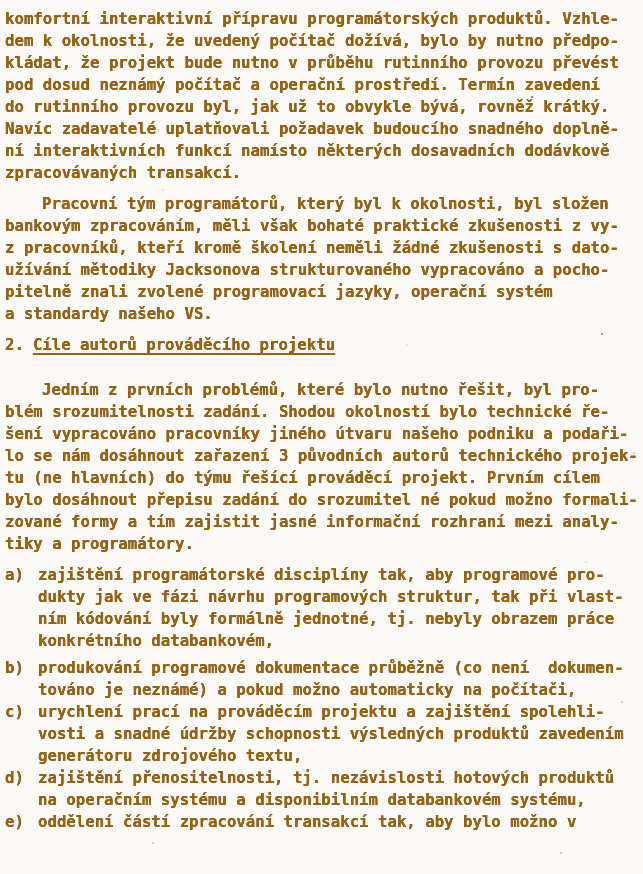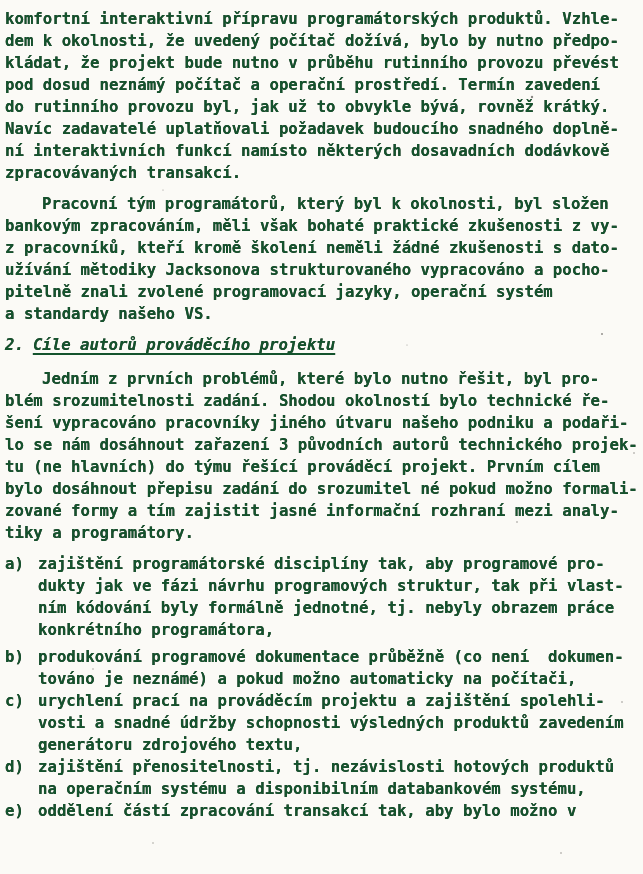"komfortní interaktivní přípravu" .page { color: #14532d -> #a16207 }
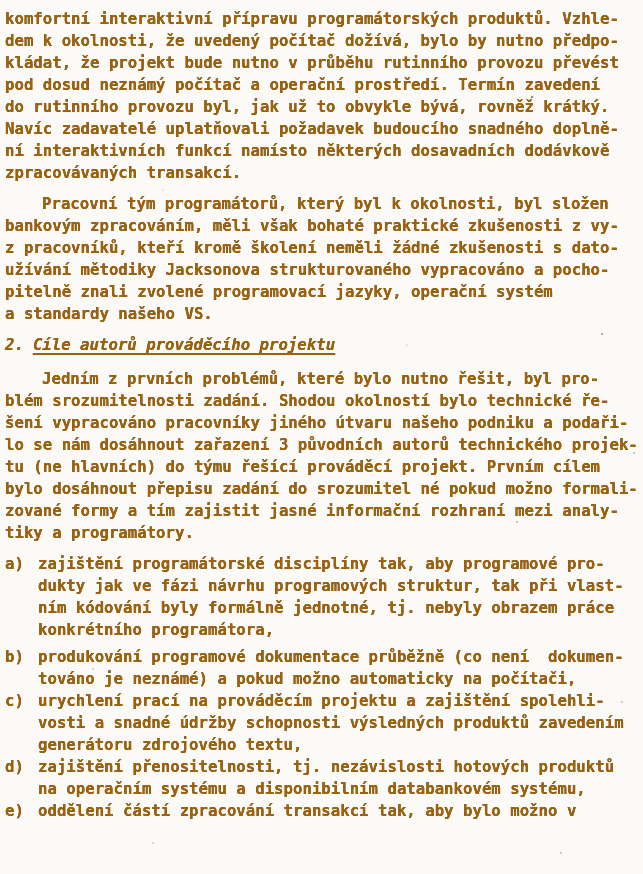"2. Cíle autorů prováděcího projektu" .heading { font-style: italic -> none; margin: 0 0 12px 0 -> 0 0 23px 0 }
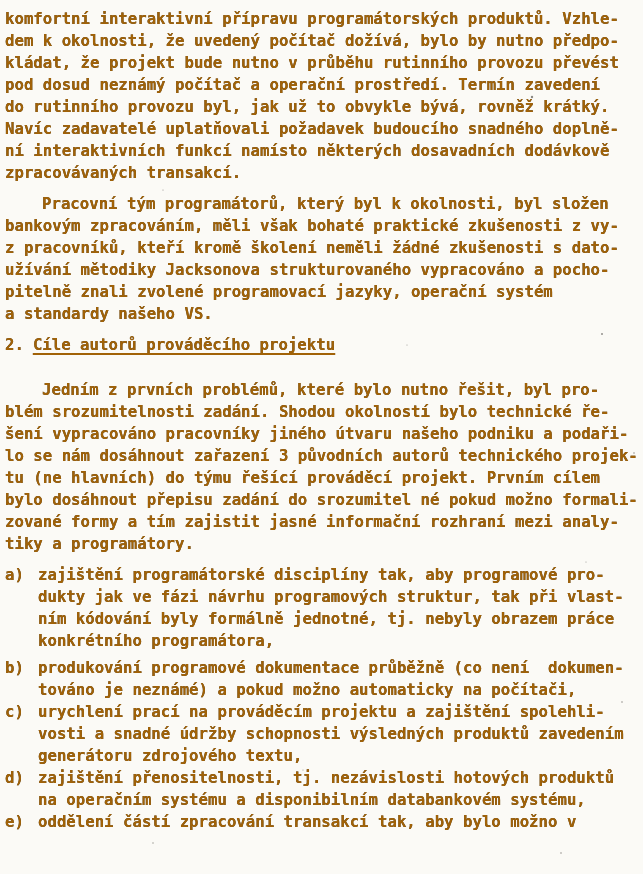"konkrétního programátora," span.line { text: programátora -> databankovém }
